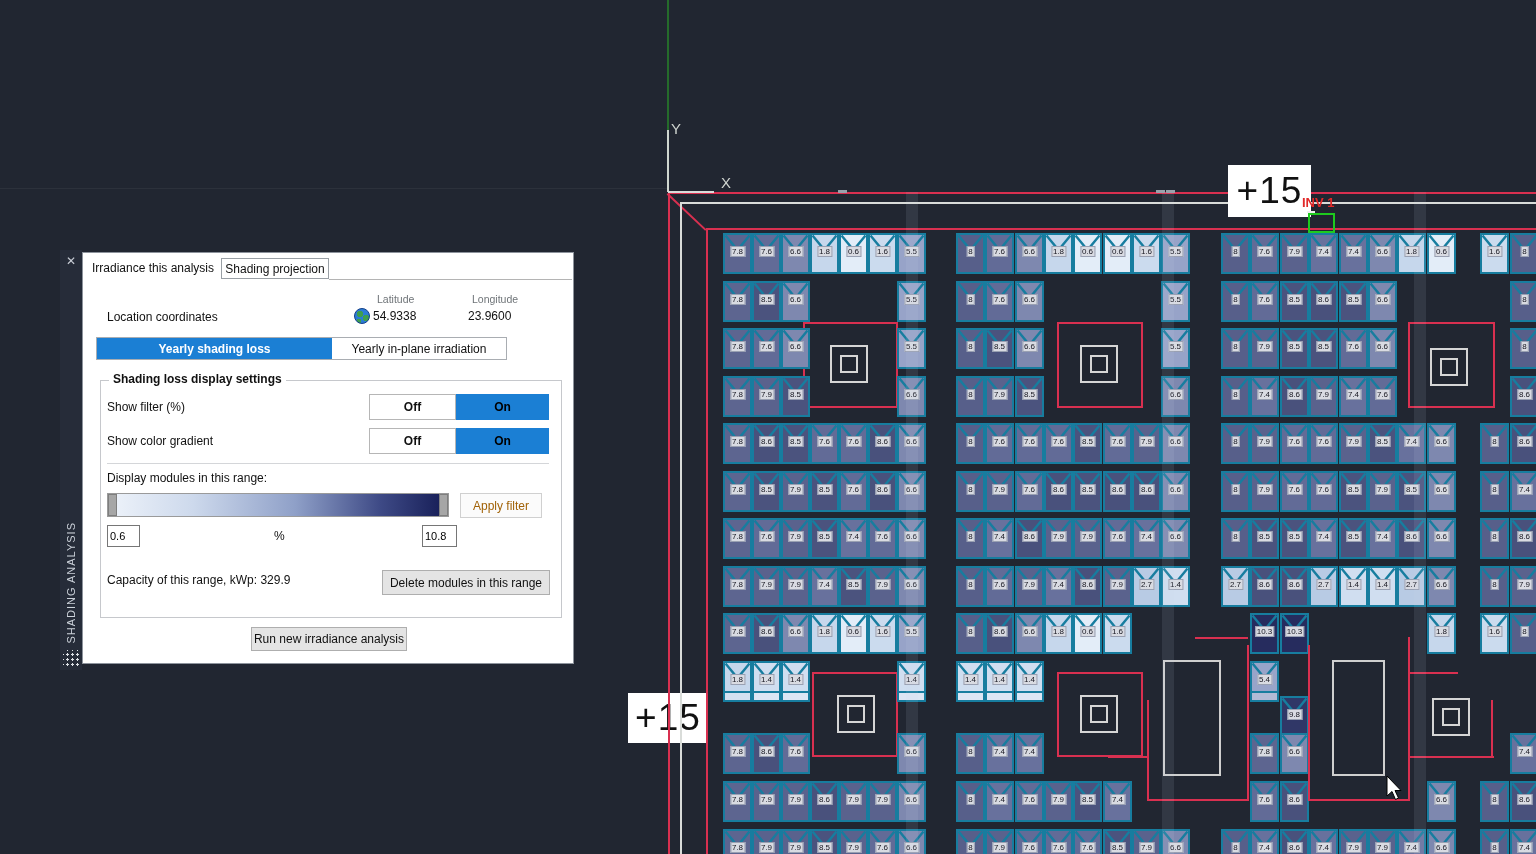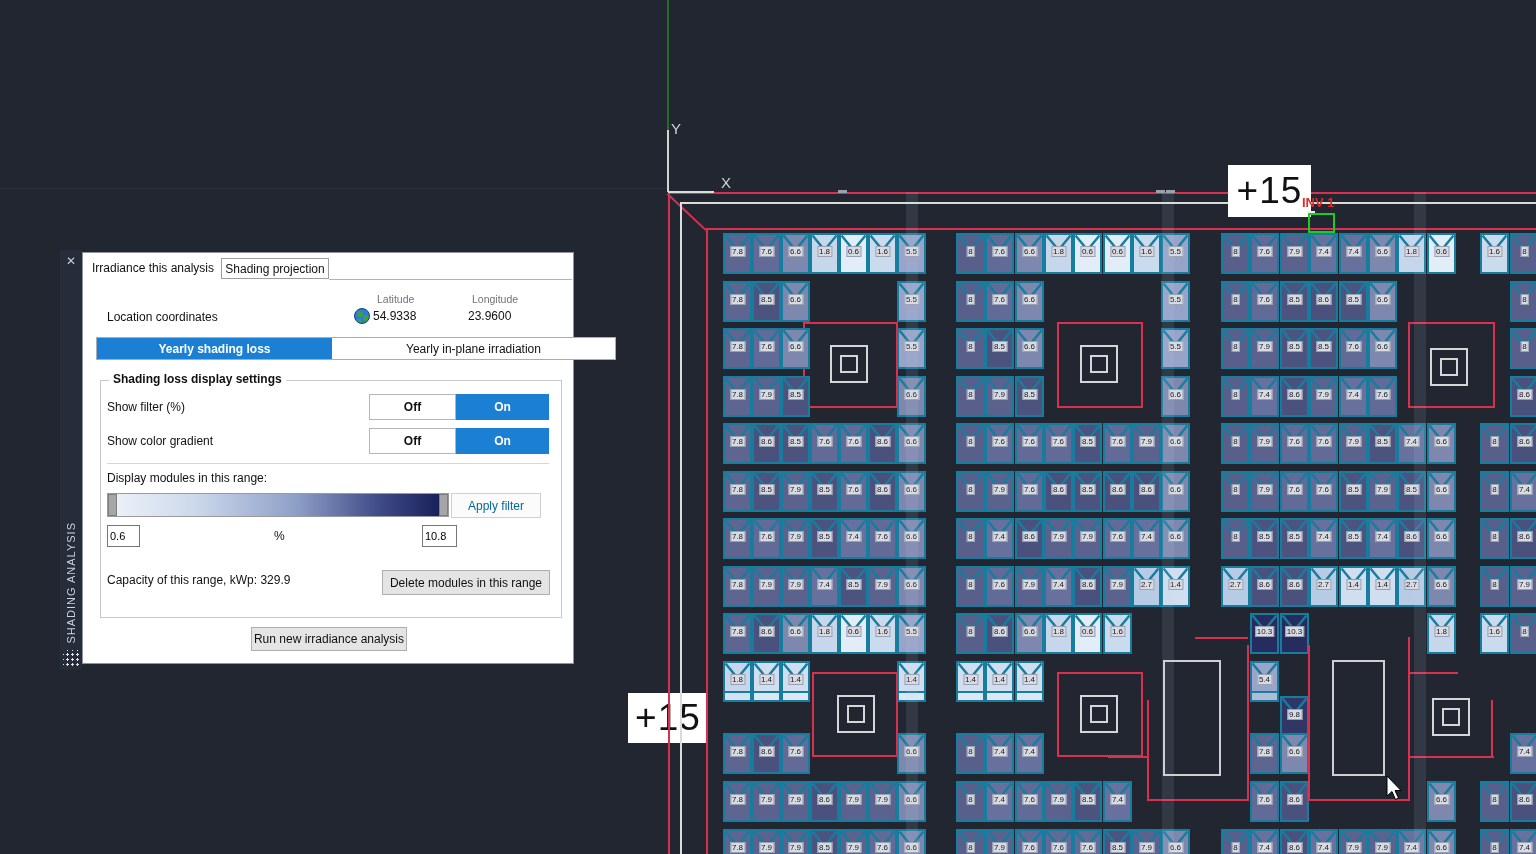"Yearly shading loss" #seg { width: 520px -> 411px }
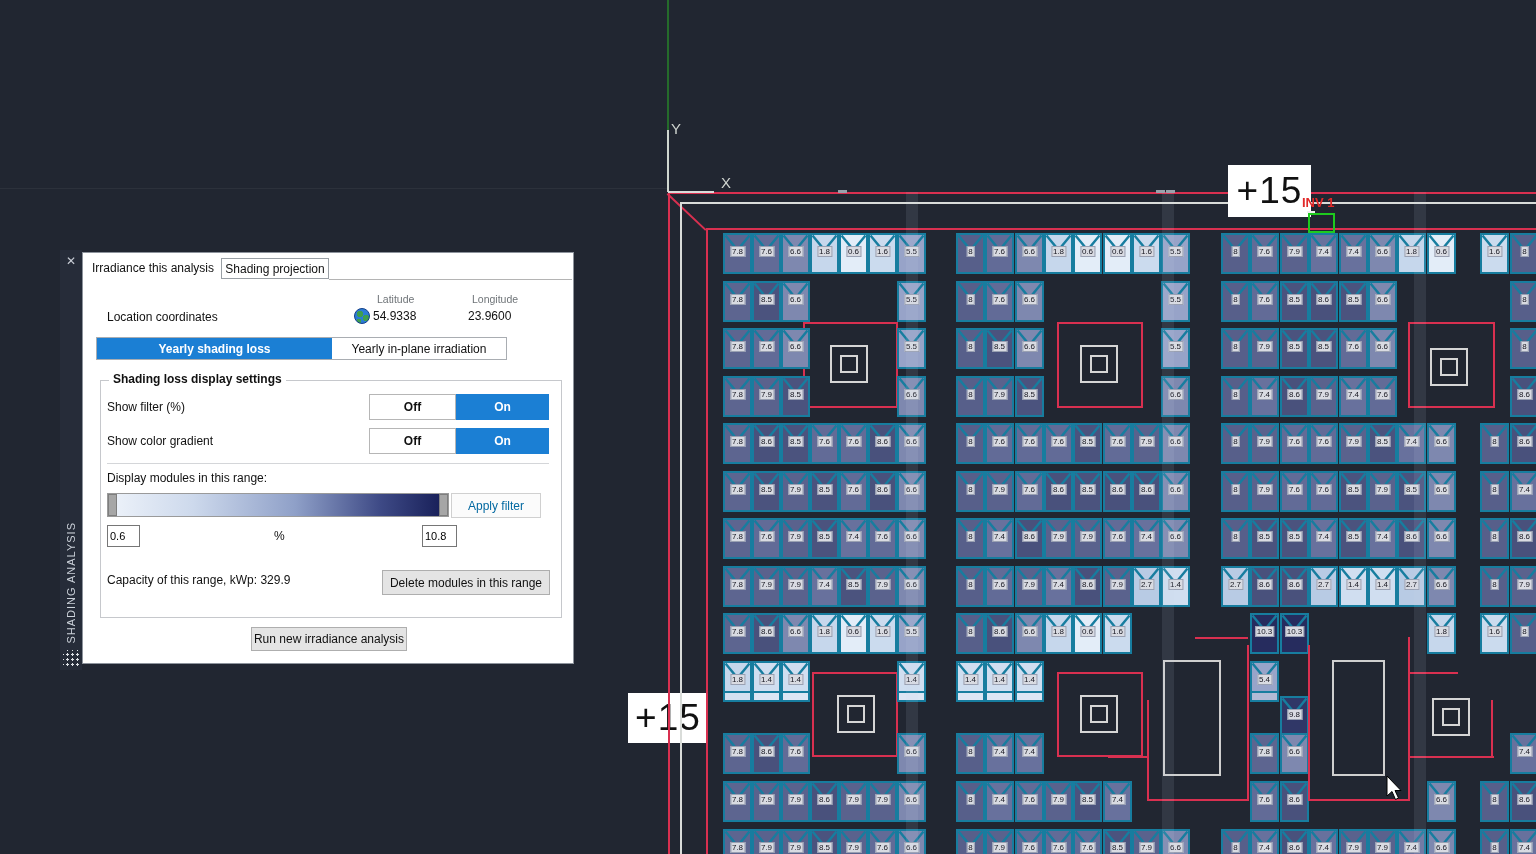"On" .tg-on { color: #ffffff -> #000000 }
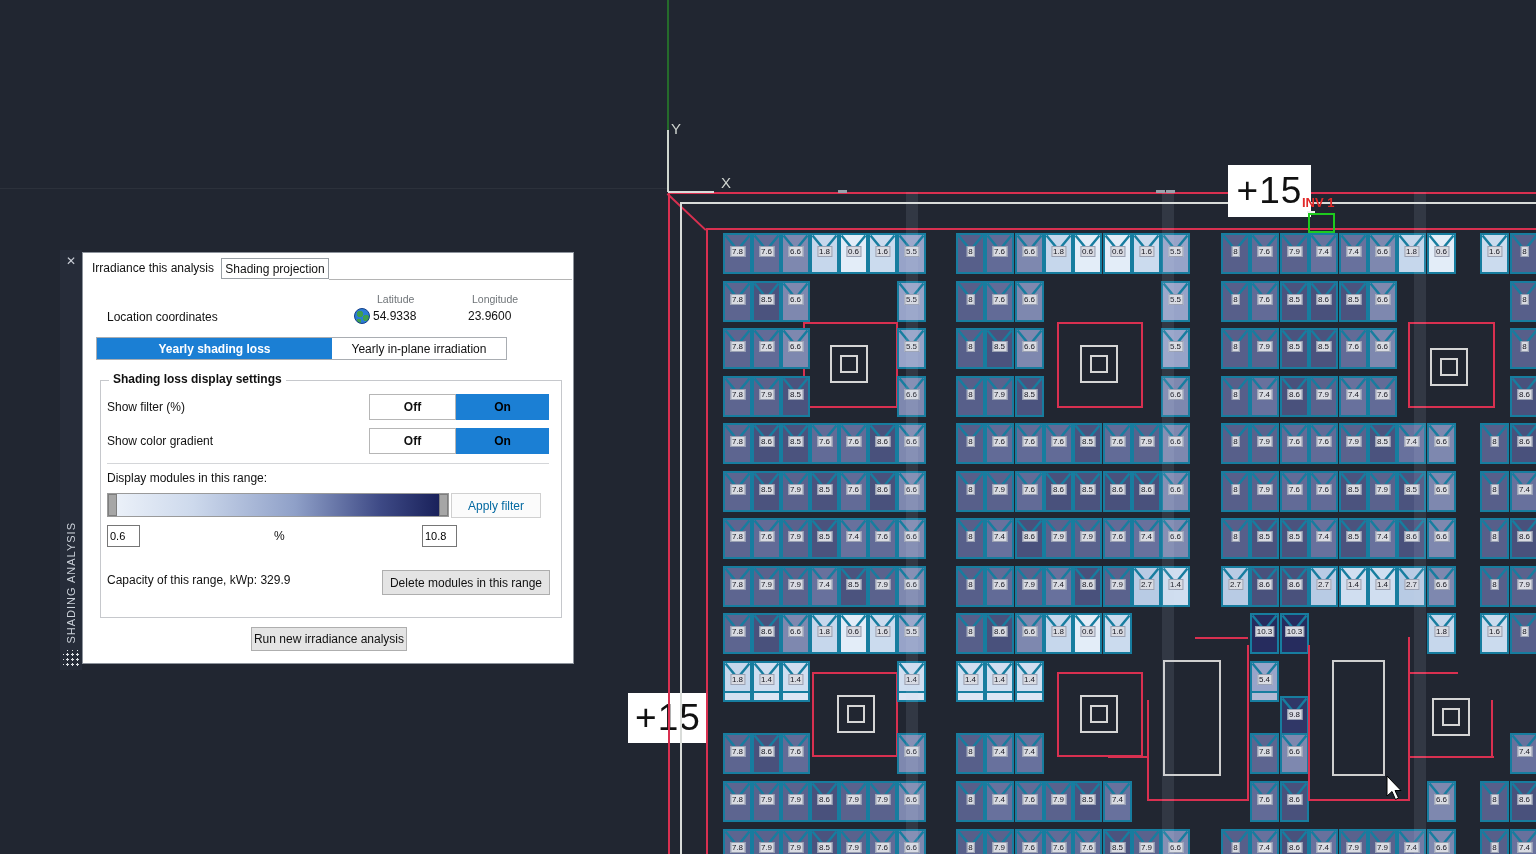"Apply filter" #apply-btn { color: #0369a1 -> #a16207; left: 368px -> 377px; width: 90px -> 82px }
